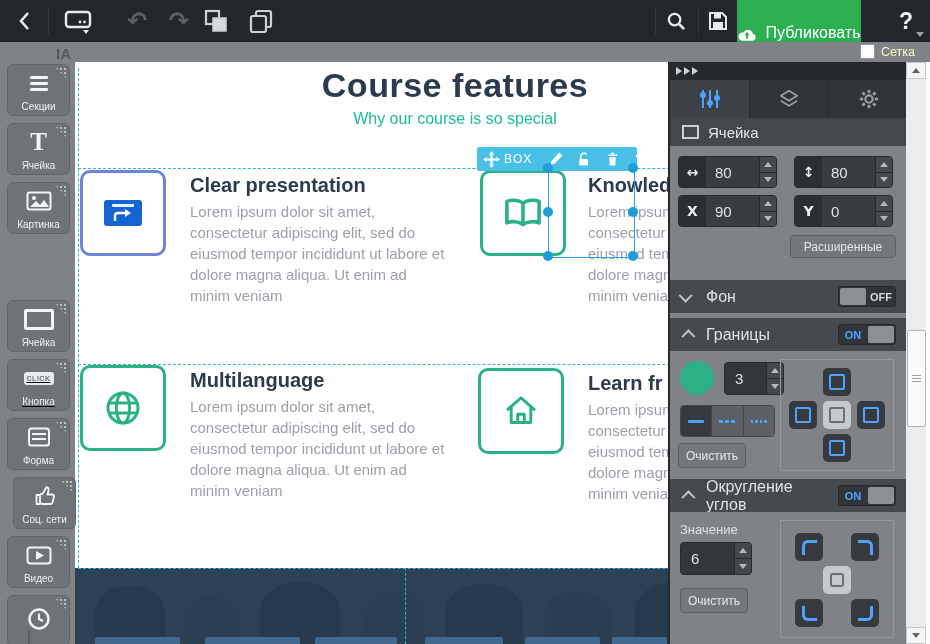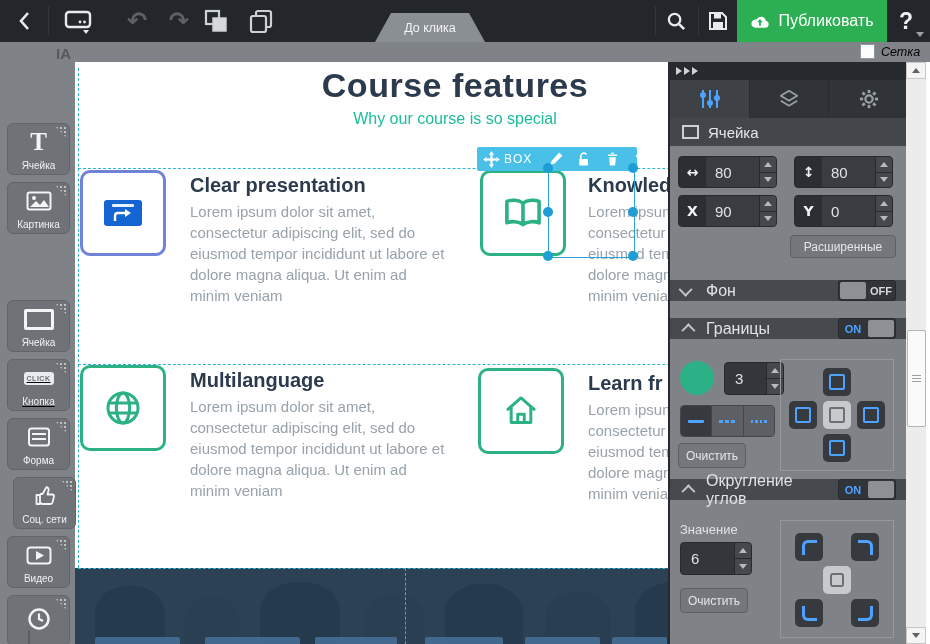"До клика" div.tab-trap { html: <div> <span>До клика</span> </div> -> none }
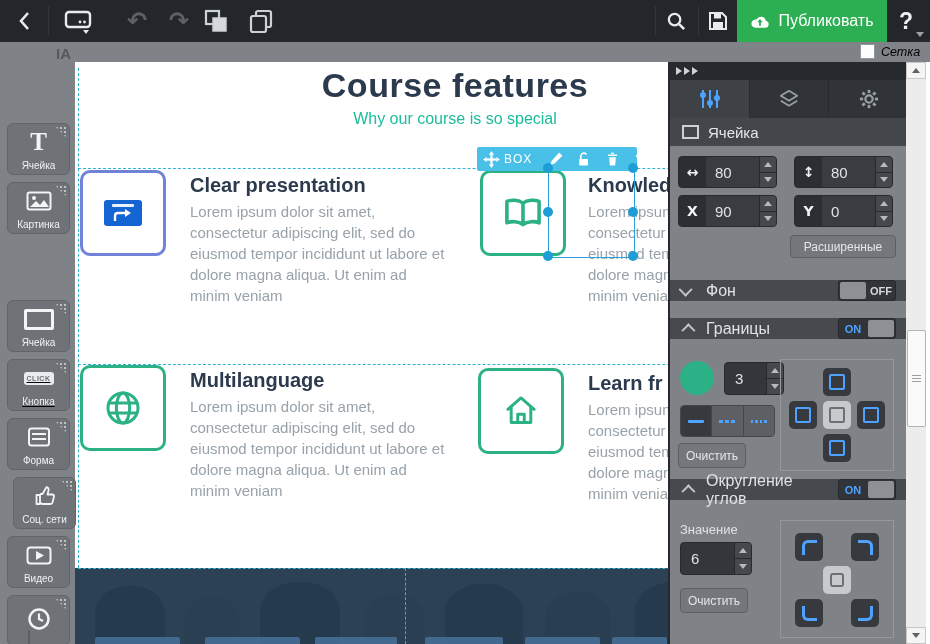"Публиковать" .publish { align-items: center -> flex-end; width: 150px -> 124px }
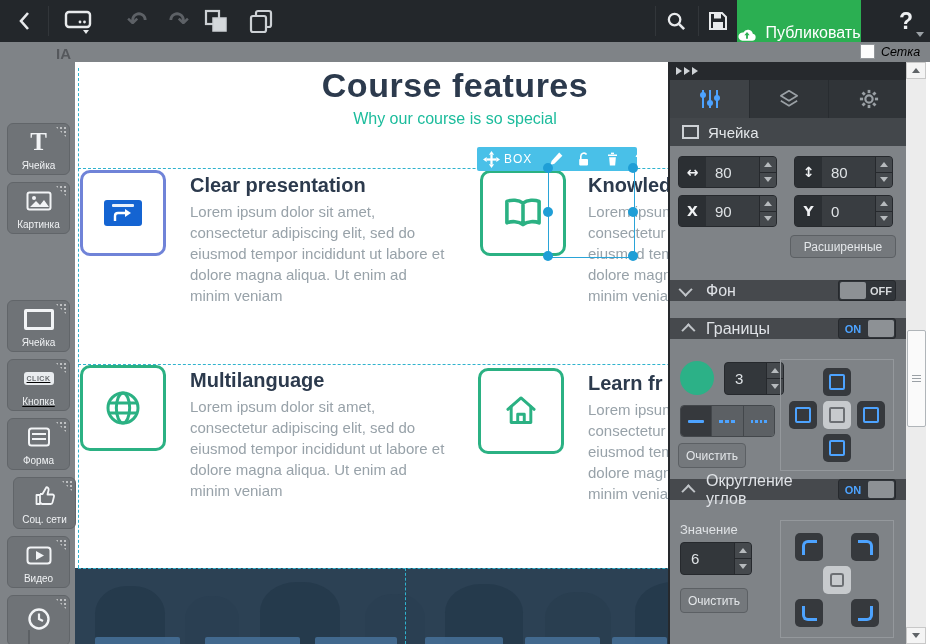"Сетка" .gridlbl { color: #000000 -> #fef9c3; font-style: italic -> none }
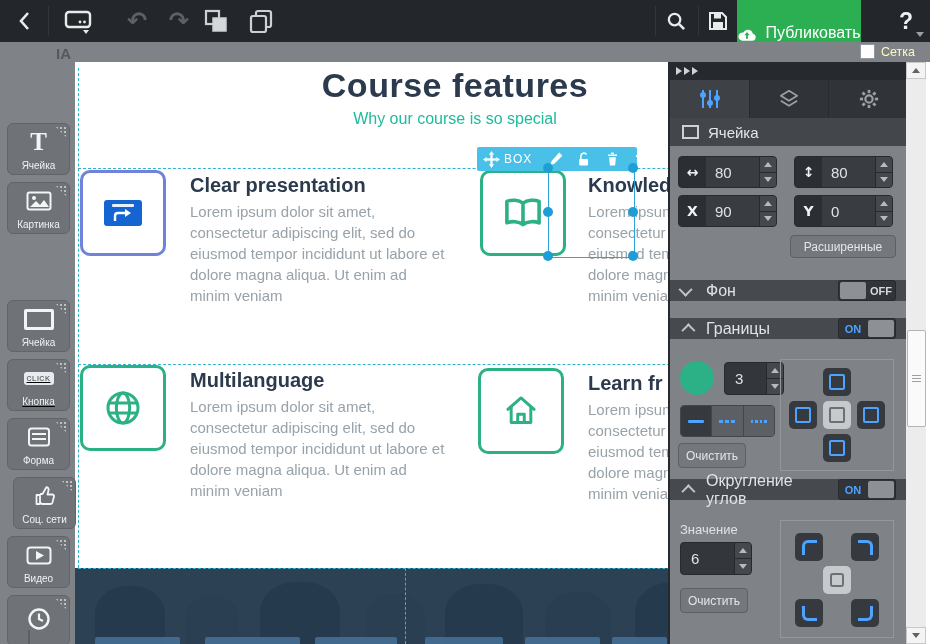"Секции" div.tile { html: none -> <div> <span> <span> <span></span> <span></span> <span></span> </span> </span> <span>Секции</span> </div> }
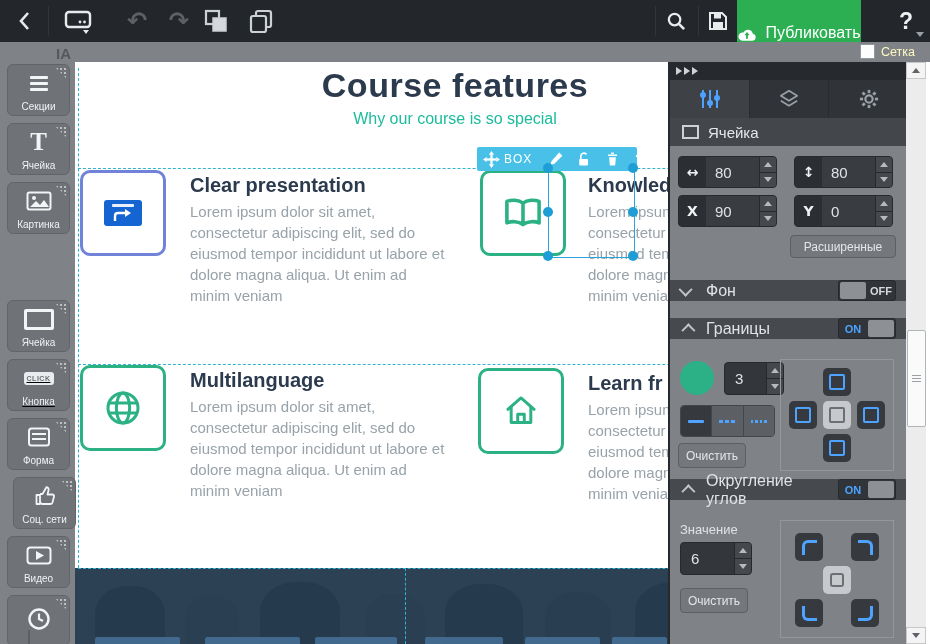"Фон" .sechead { height: 21px -> 33px }
